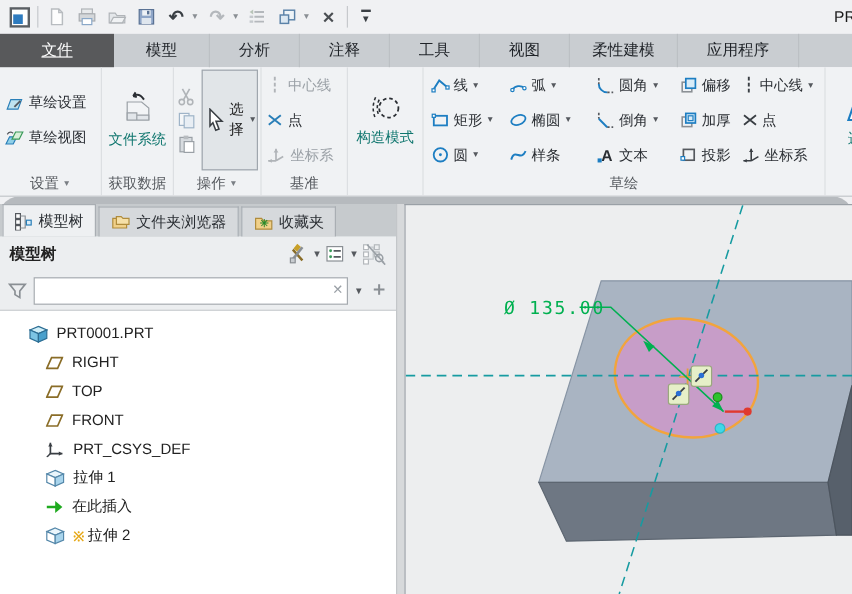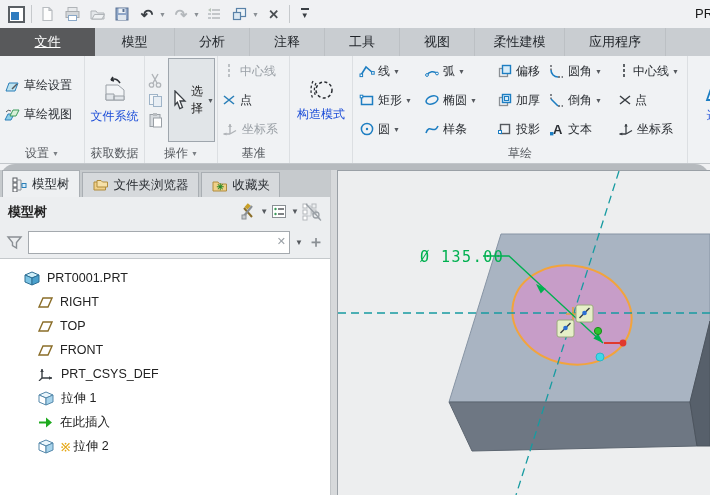"偏移" div.scol { order: before "圆角" -> after "圆角" }
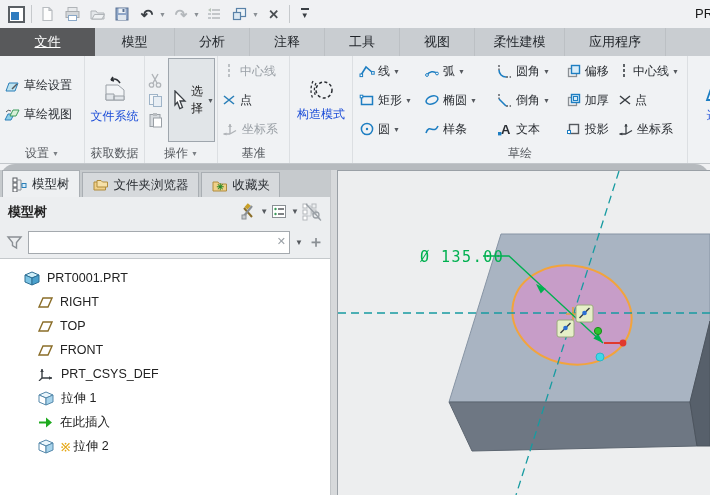"文件系统" .bigbtn { color: #1d4ed8 -> #0f766e }
